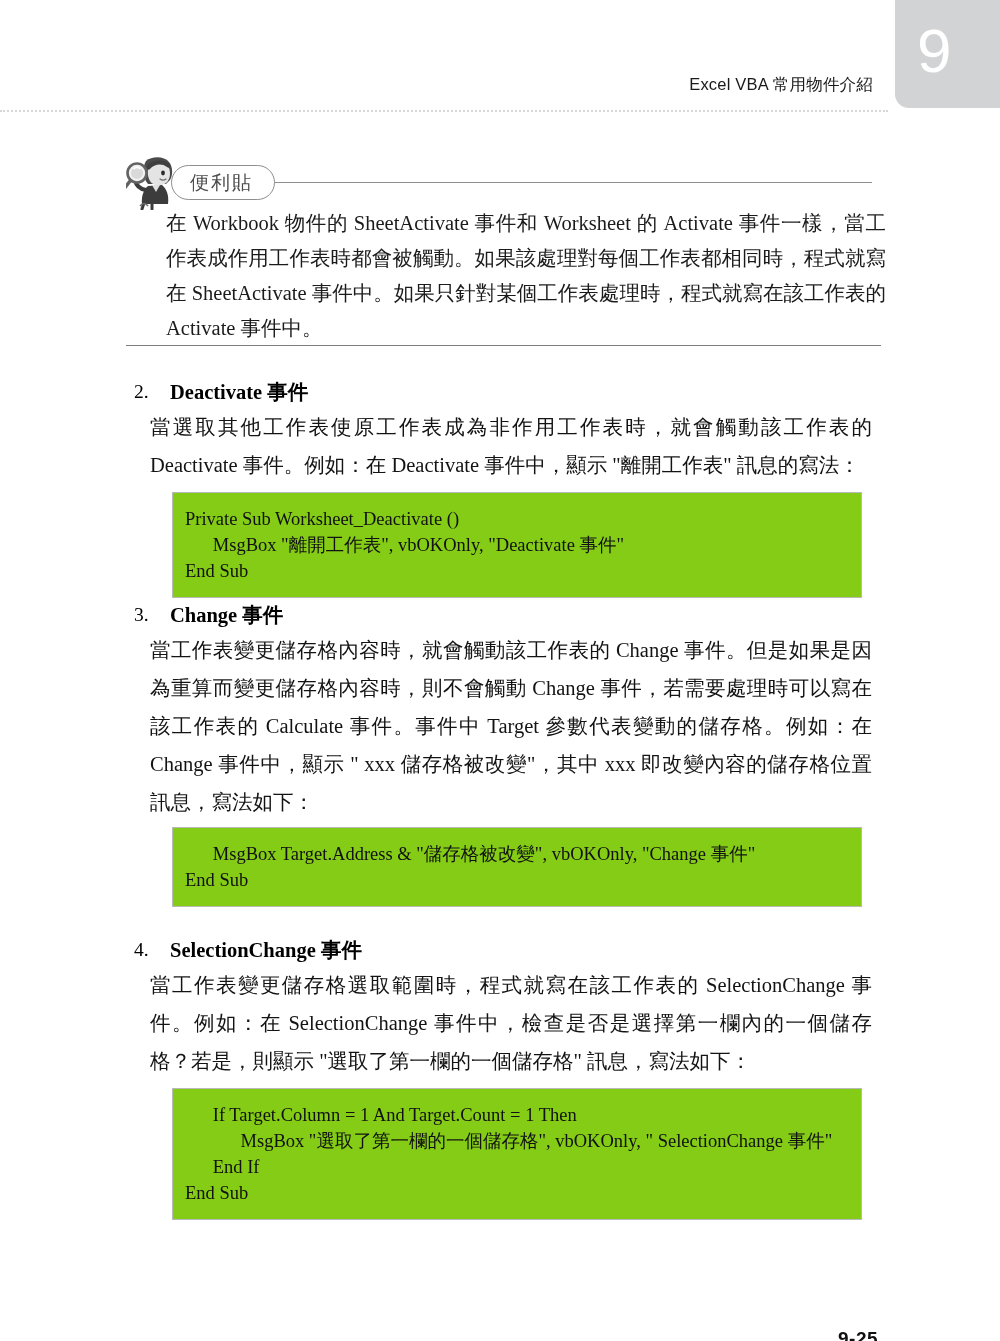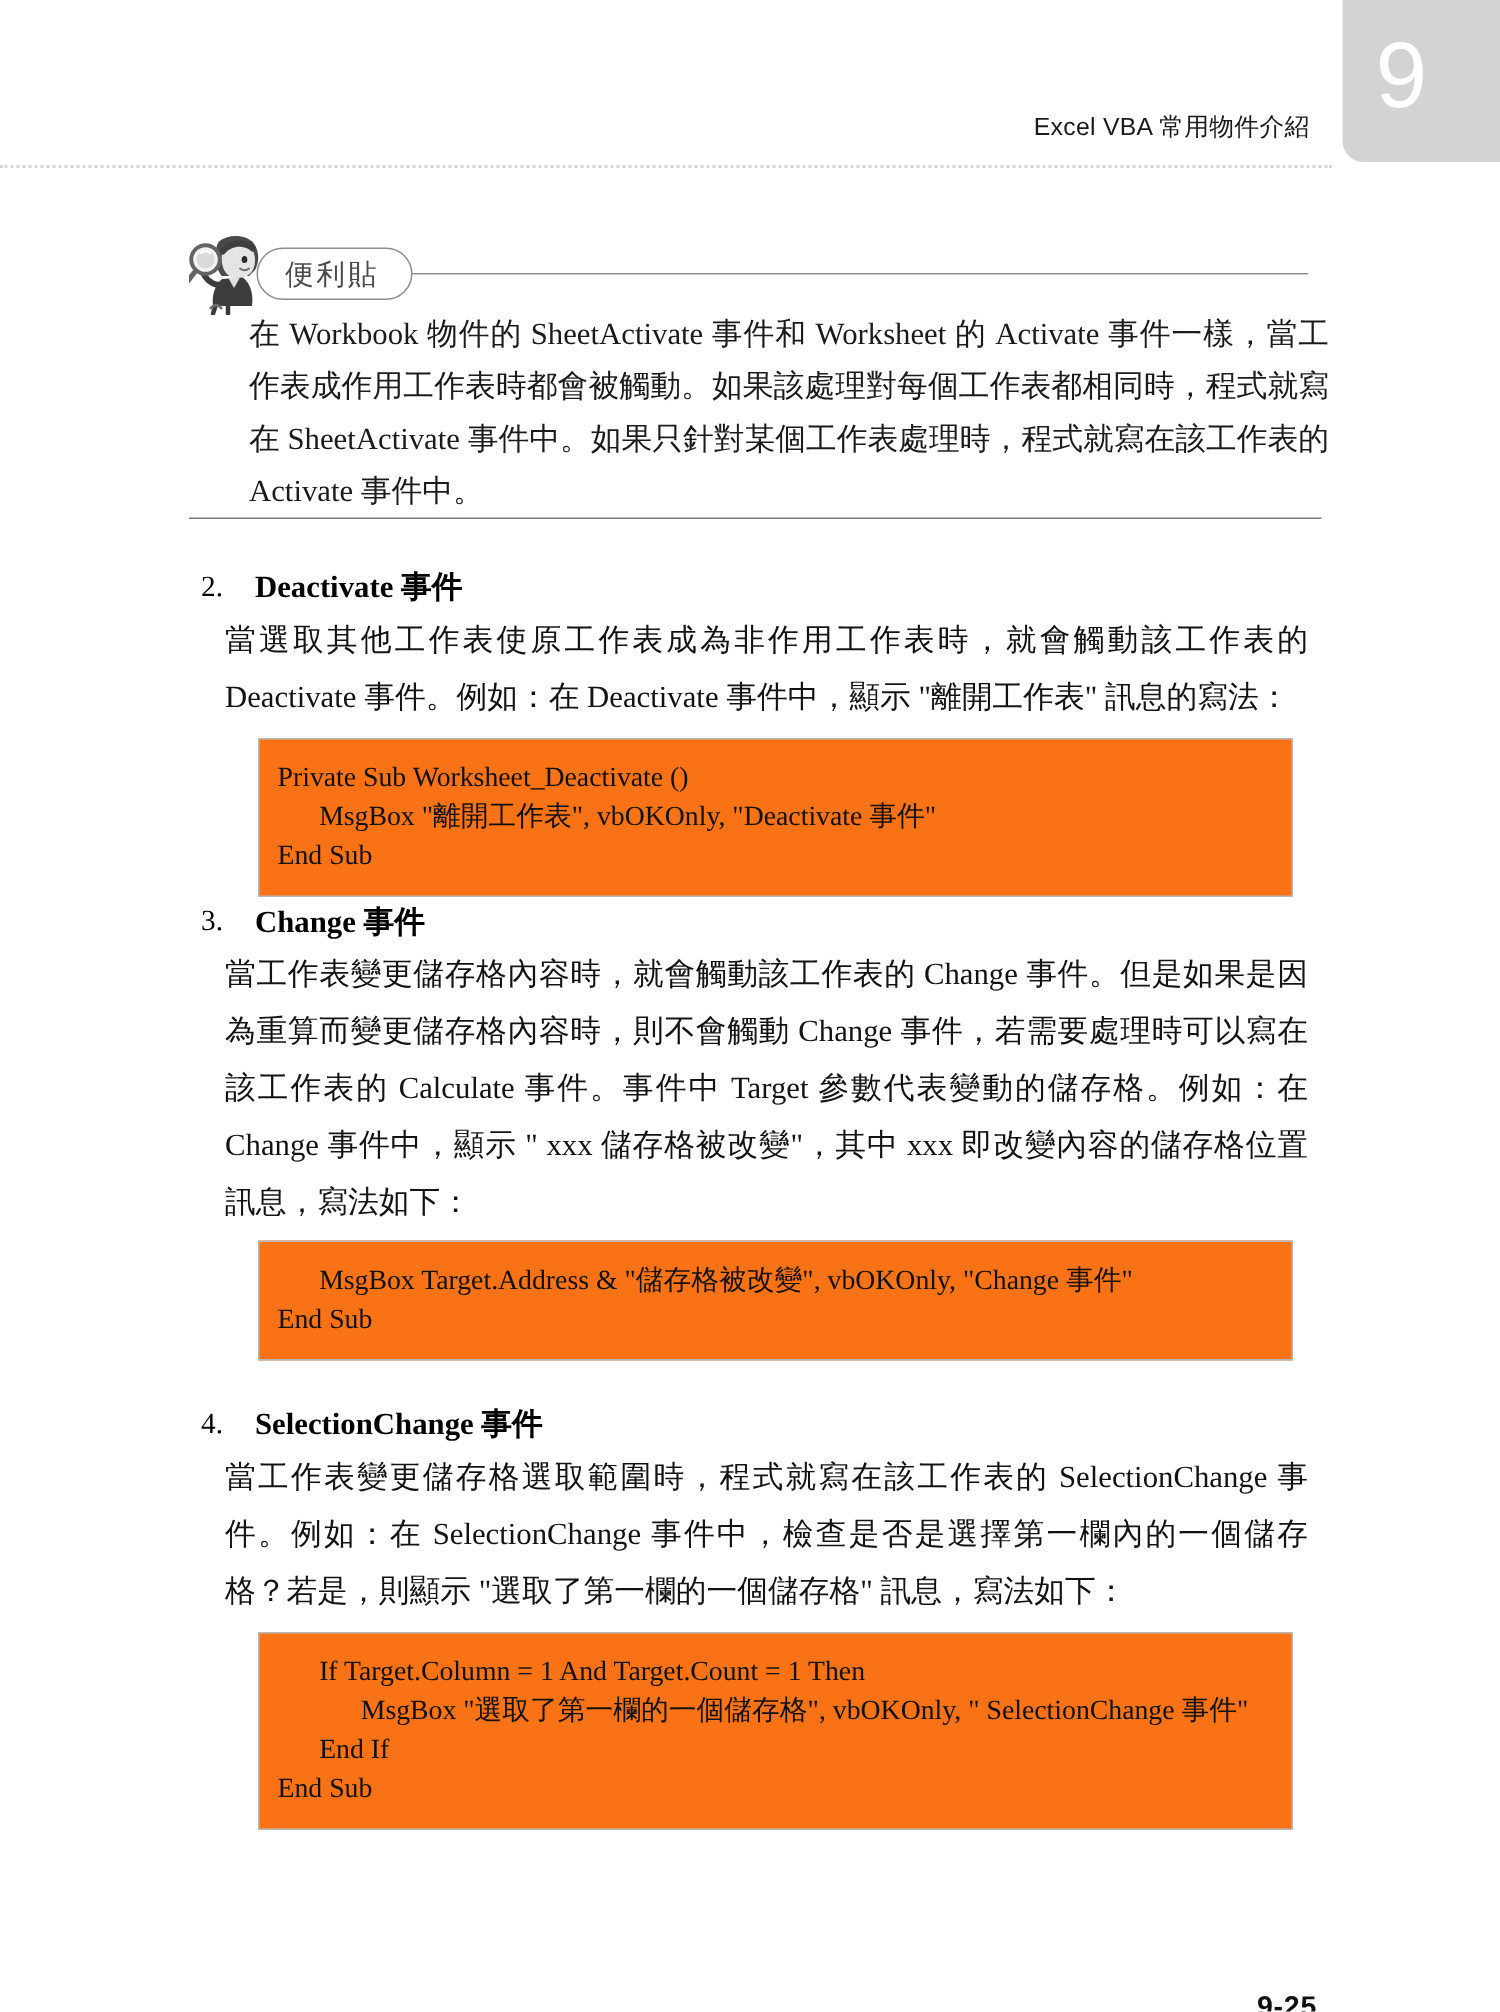"Private Sub Worksheet_Deactivate ()" .code-box { background: #f97316 -> #84cc16 }
